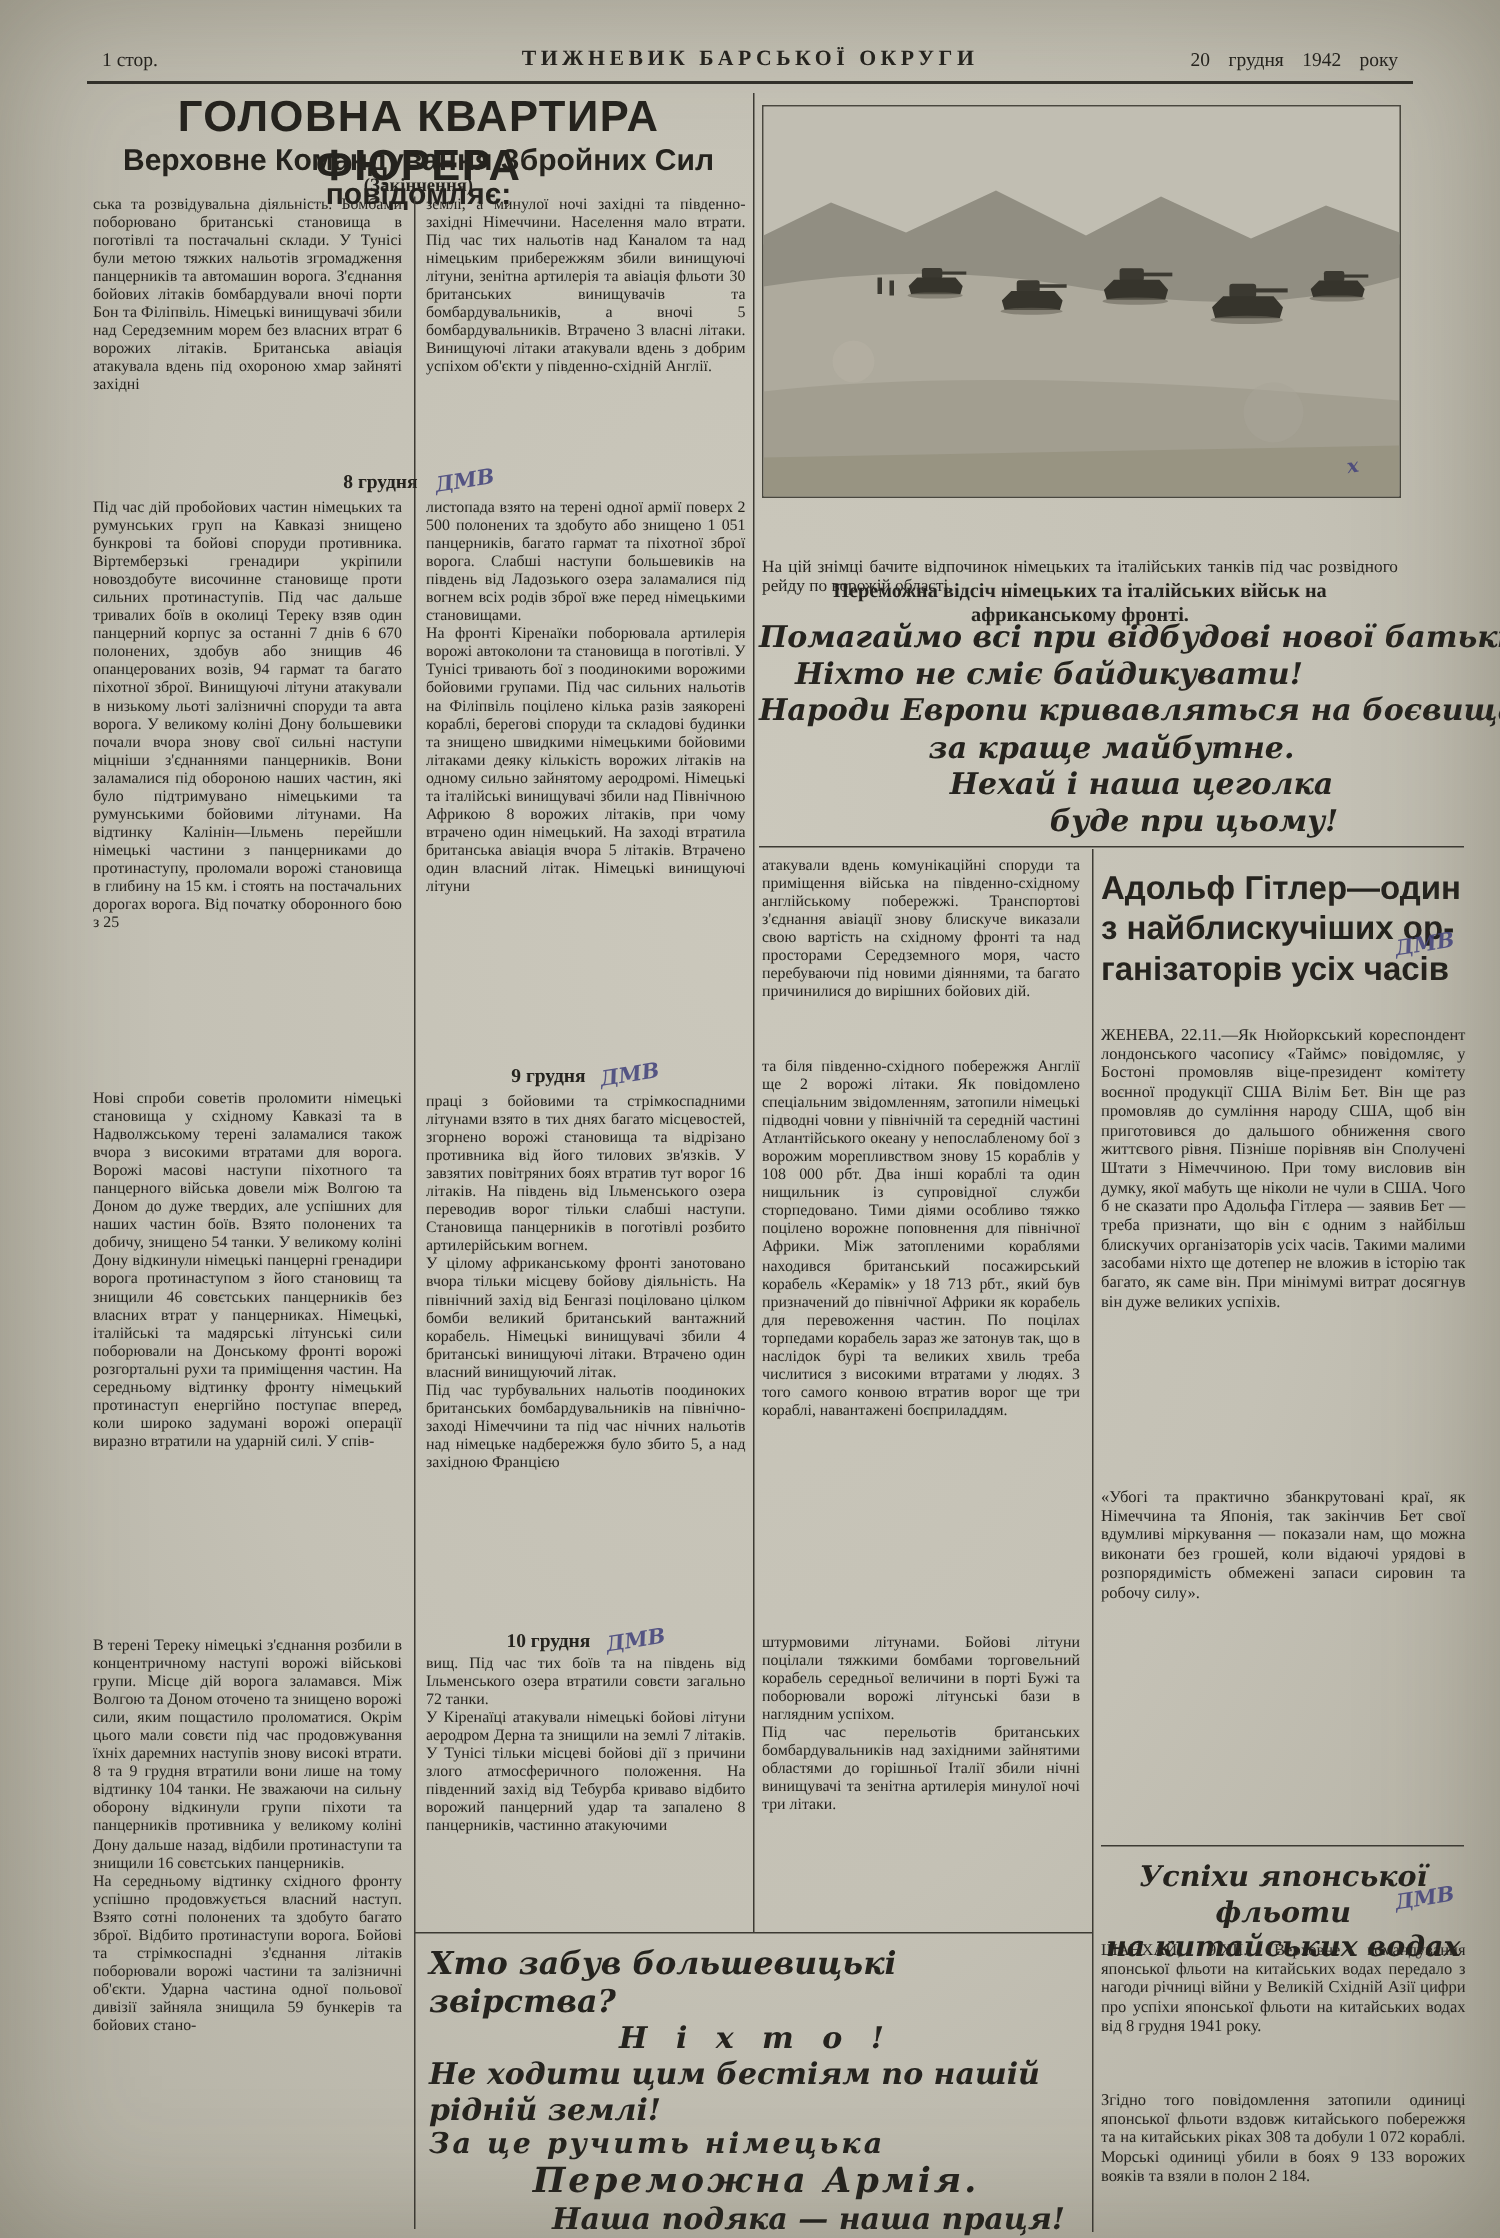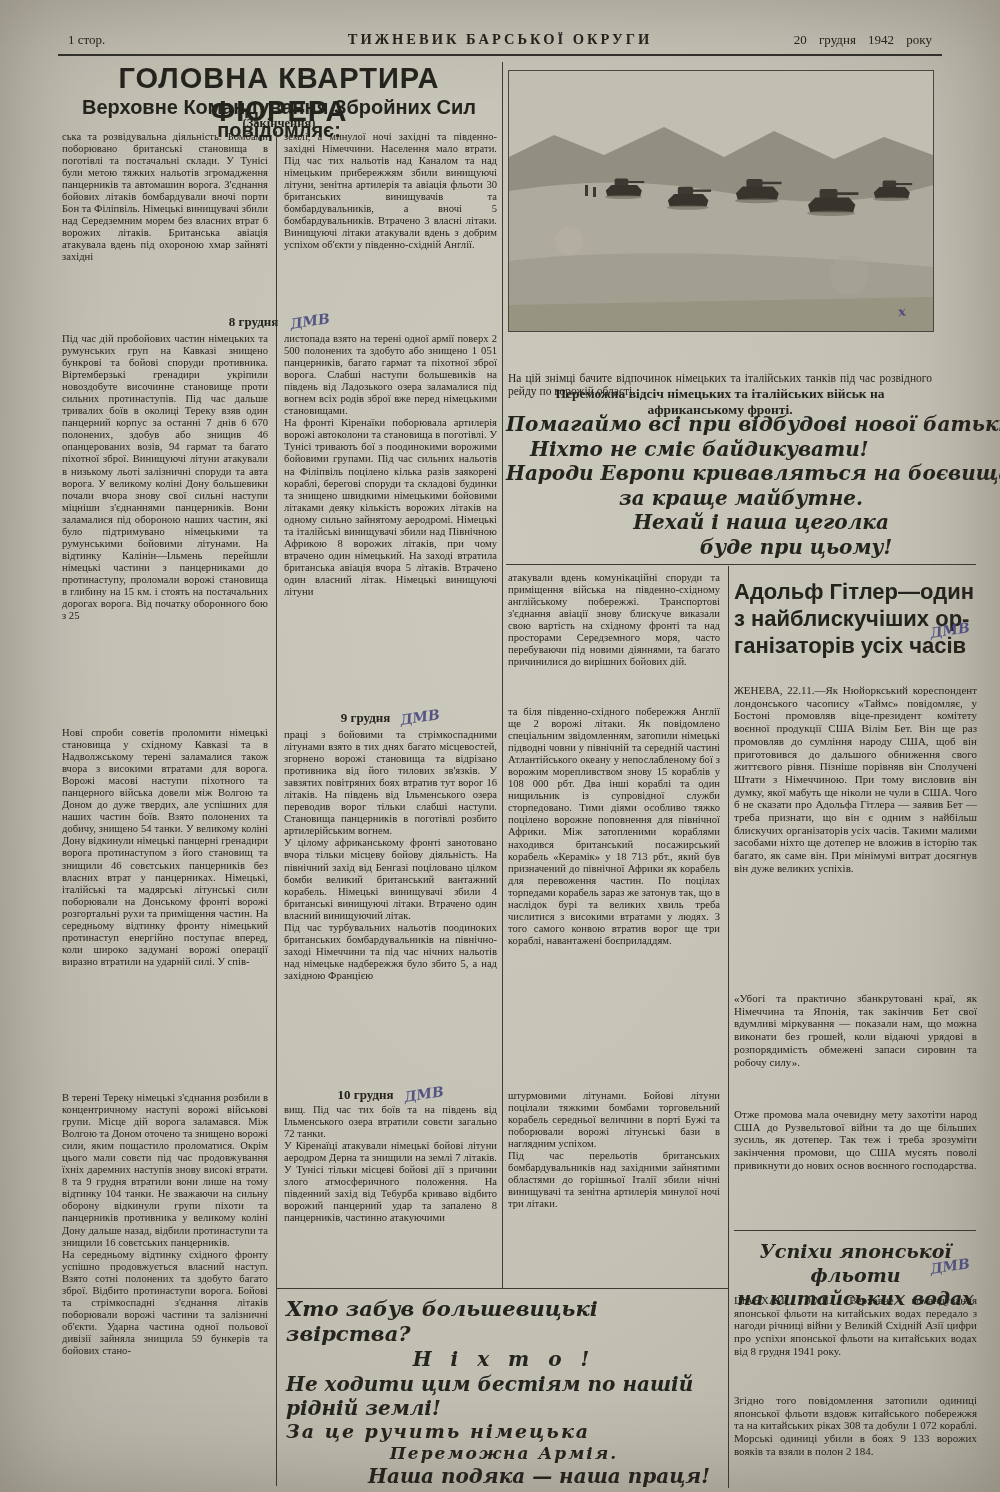"Отже промова мала очевидну мету" div.abs { html: <div>Отже промова мала очевидну мету захотіти народ США до Рузвельтової війни та до ще більших зусиль, як дотепер. Так теж і треба зрозуміти закінчення промови, що США мусять поволі привикнути до нових основ воєнного господарства.</div> -> none }
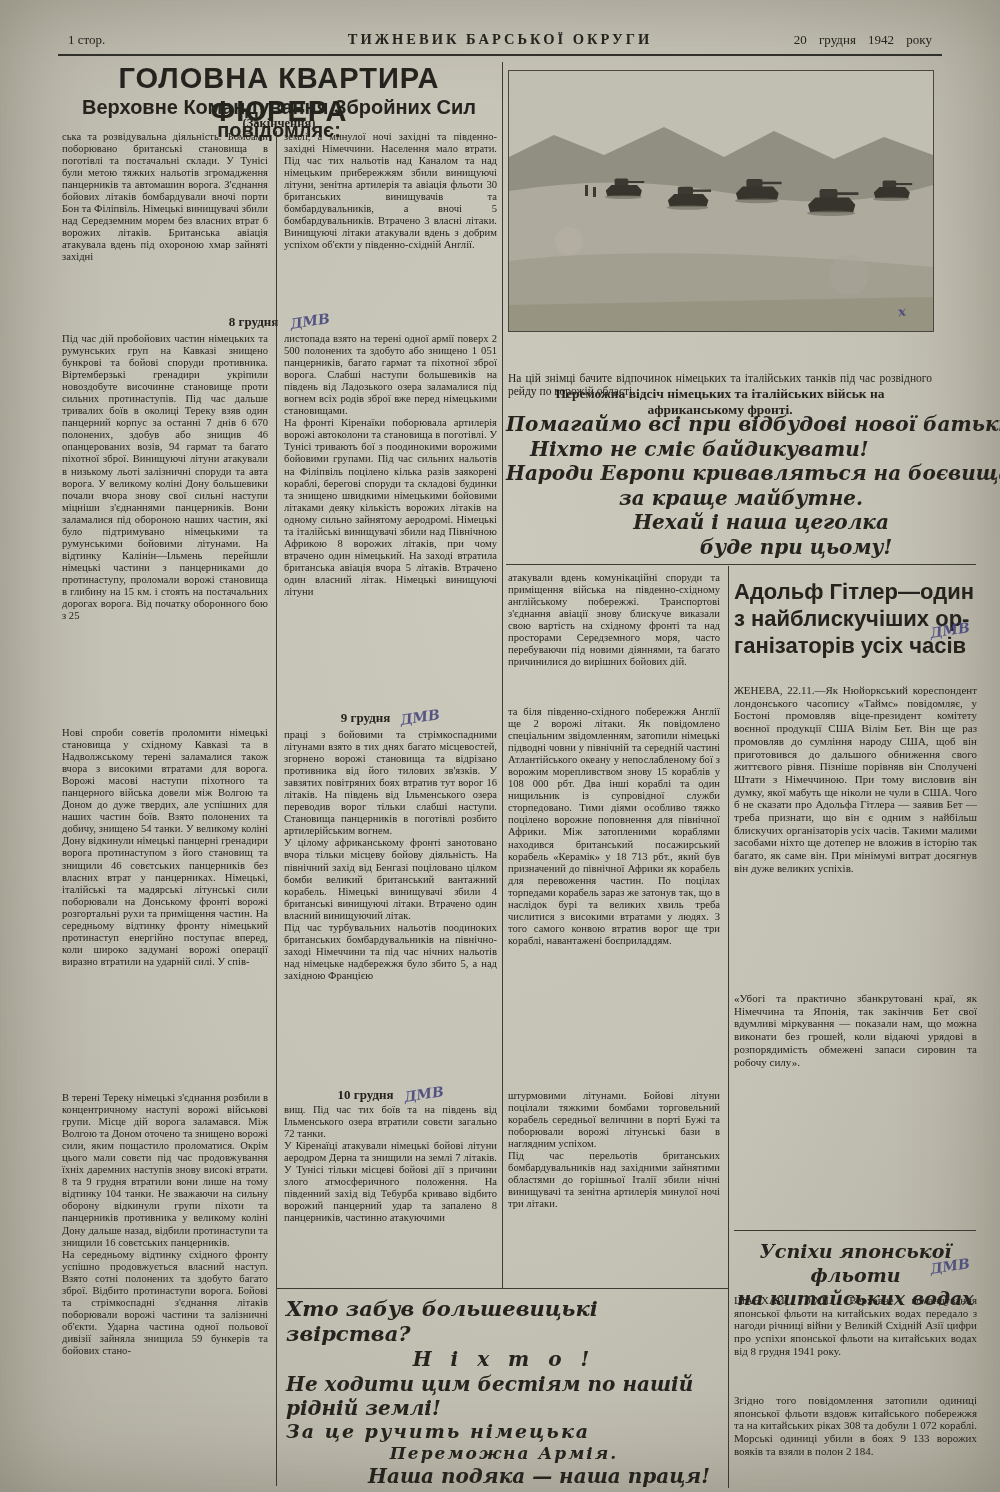"Переможна Армія." .ba5 { font-size: 17px -> 23px }
